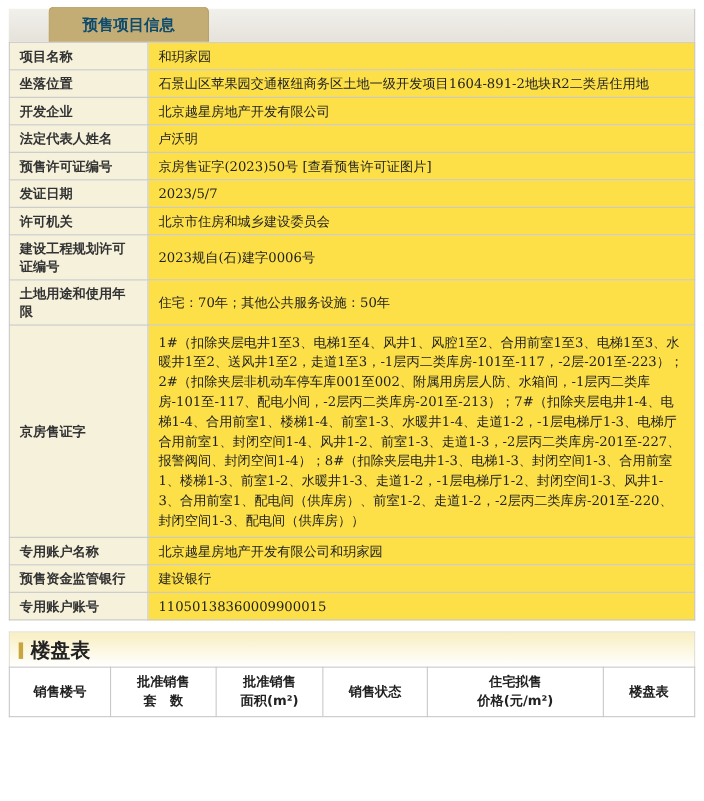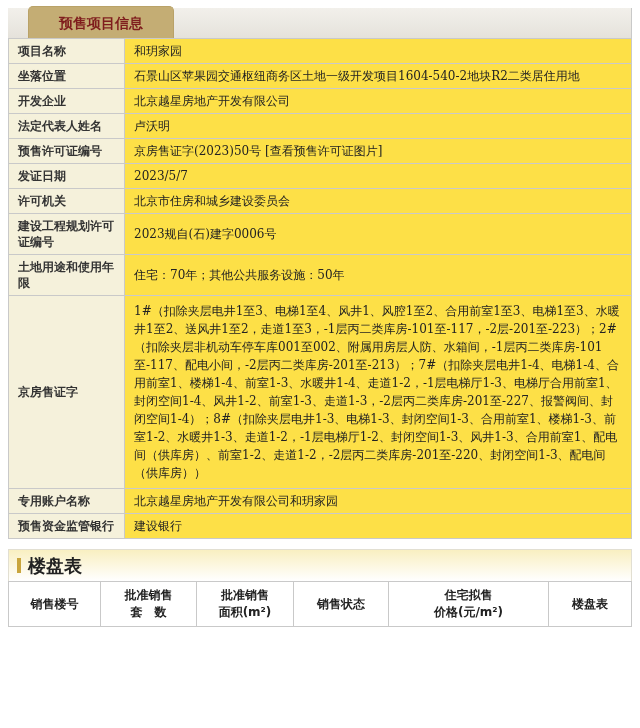"预售项目信息" .tab { color: #7f1d1d -> #0c4a6e; left: 20px -> 36px }
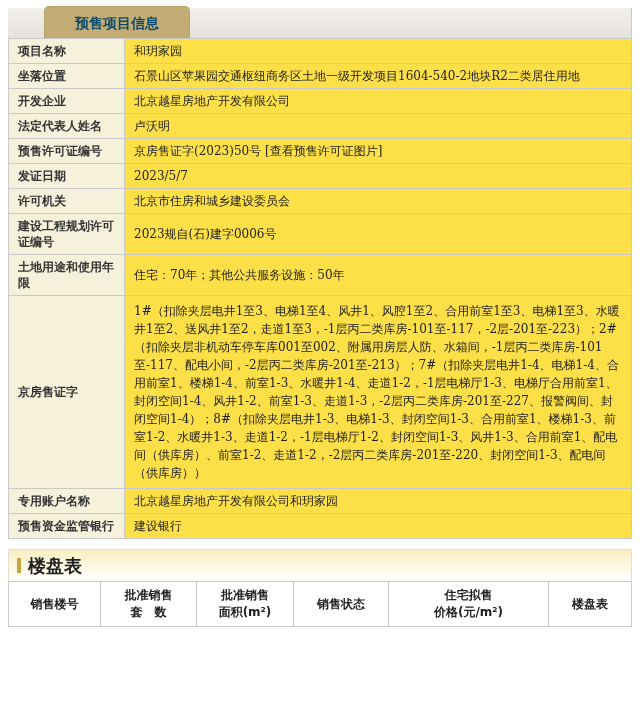"项目名称" table.info td.lbl { width: 116px -> 126px }
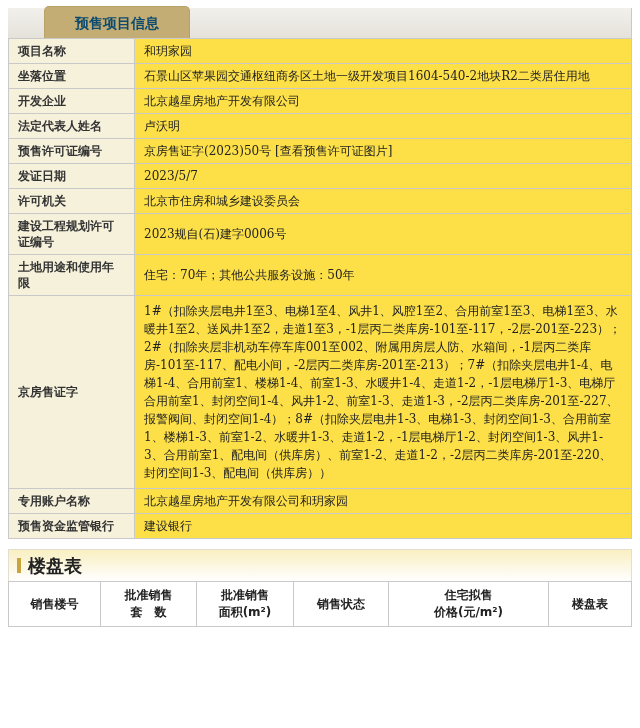"石景山区苹果园交通枢纽商务区土地一级开发项目1604-540-2地块R2二类居住" span { text: 1604-540-2 -> 1604-891-2 }
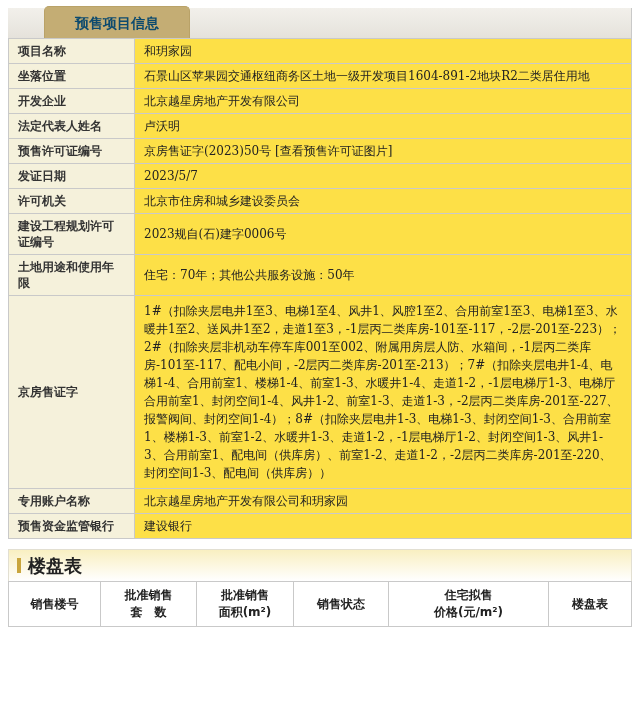"专用账户账号" tr { html: none -> <tr> <td>专用账户账号</td> <td><span>11050138360009900015</span></td> </tr> }
